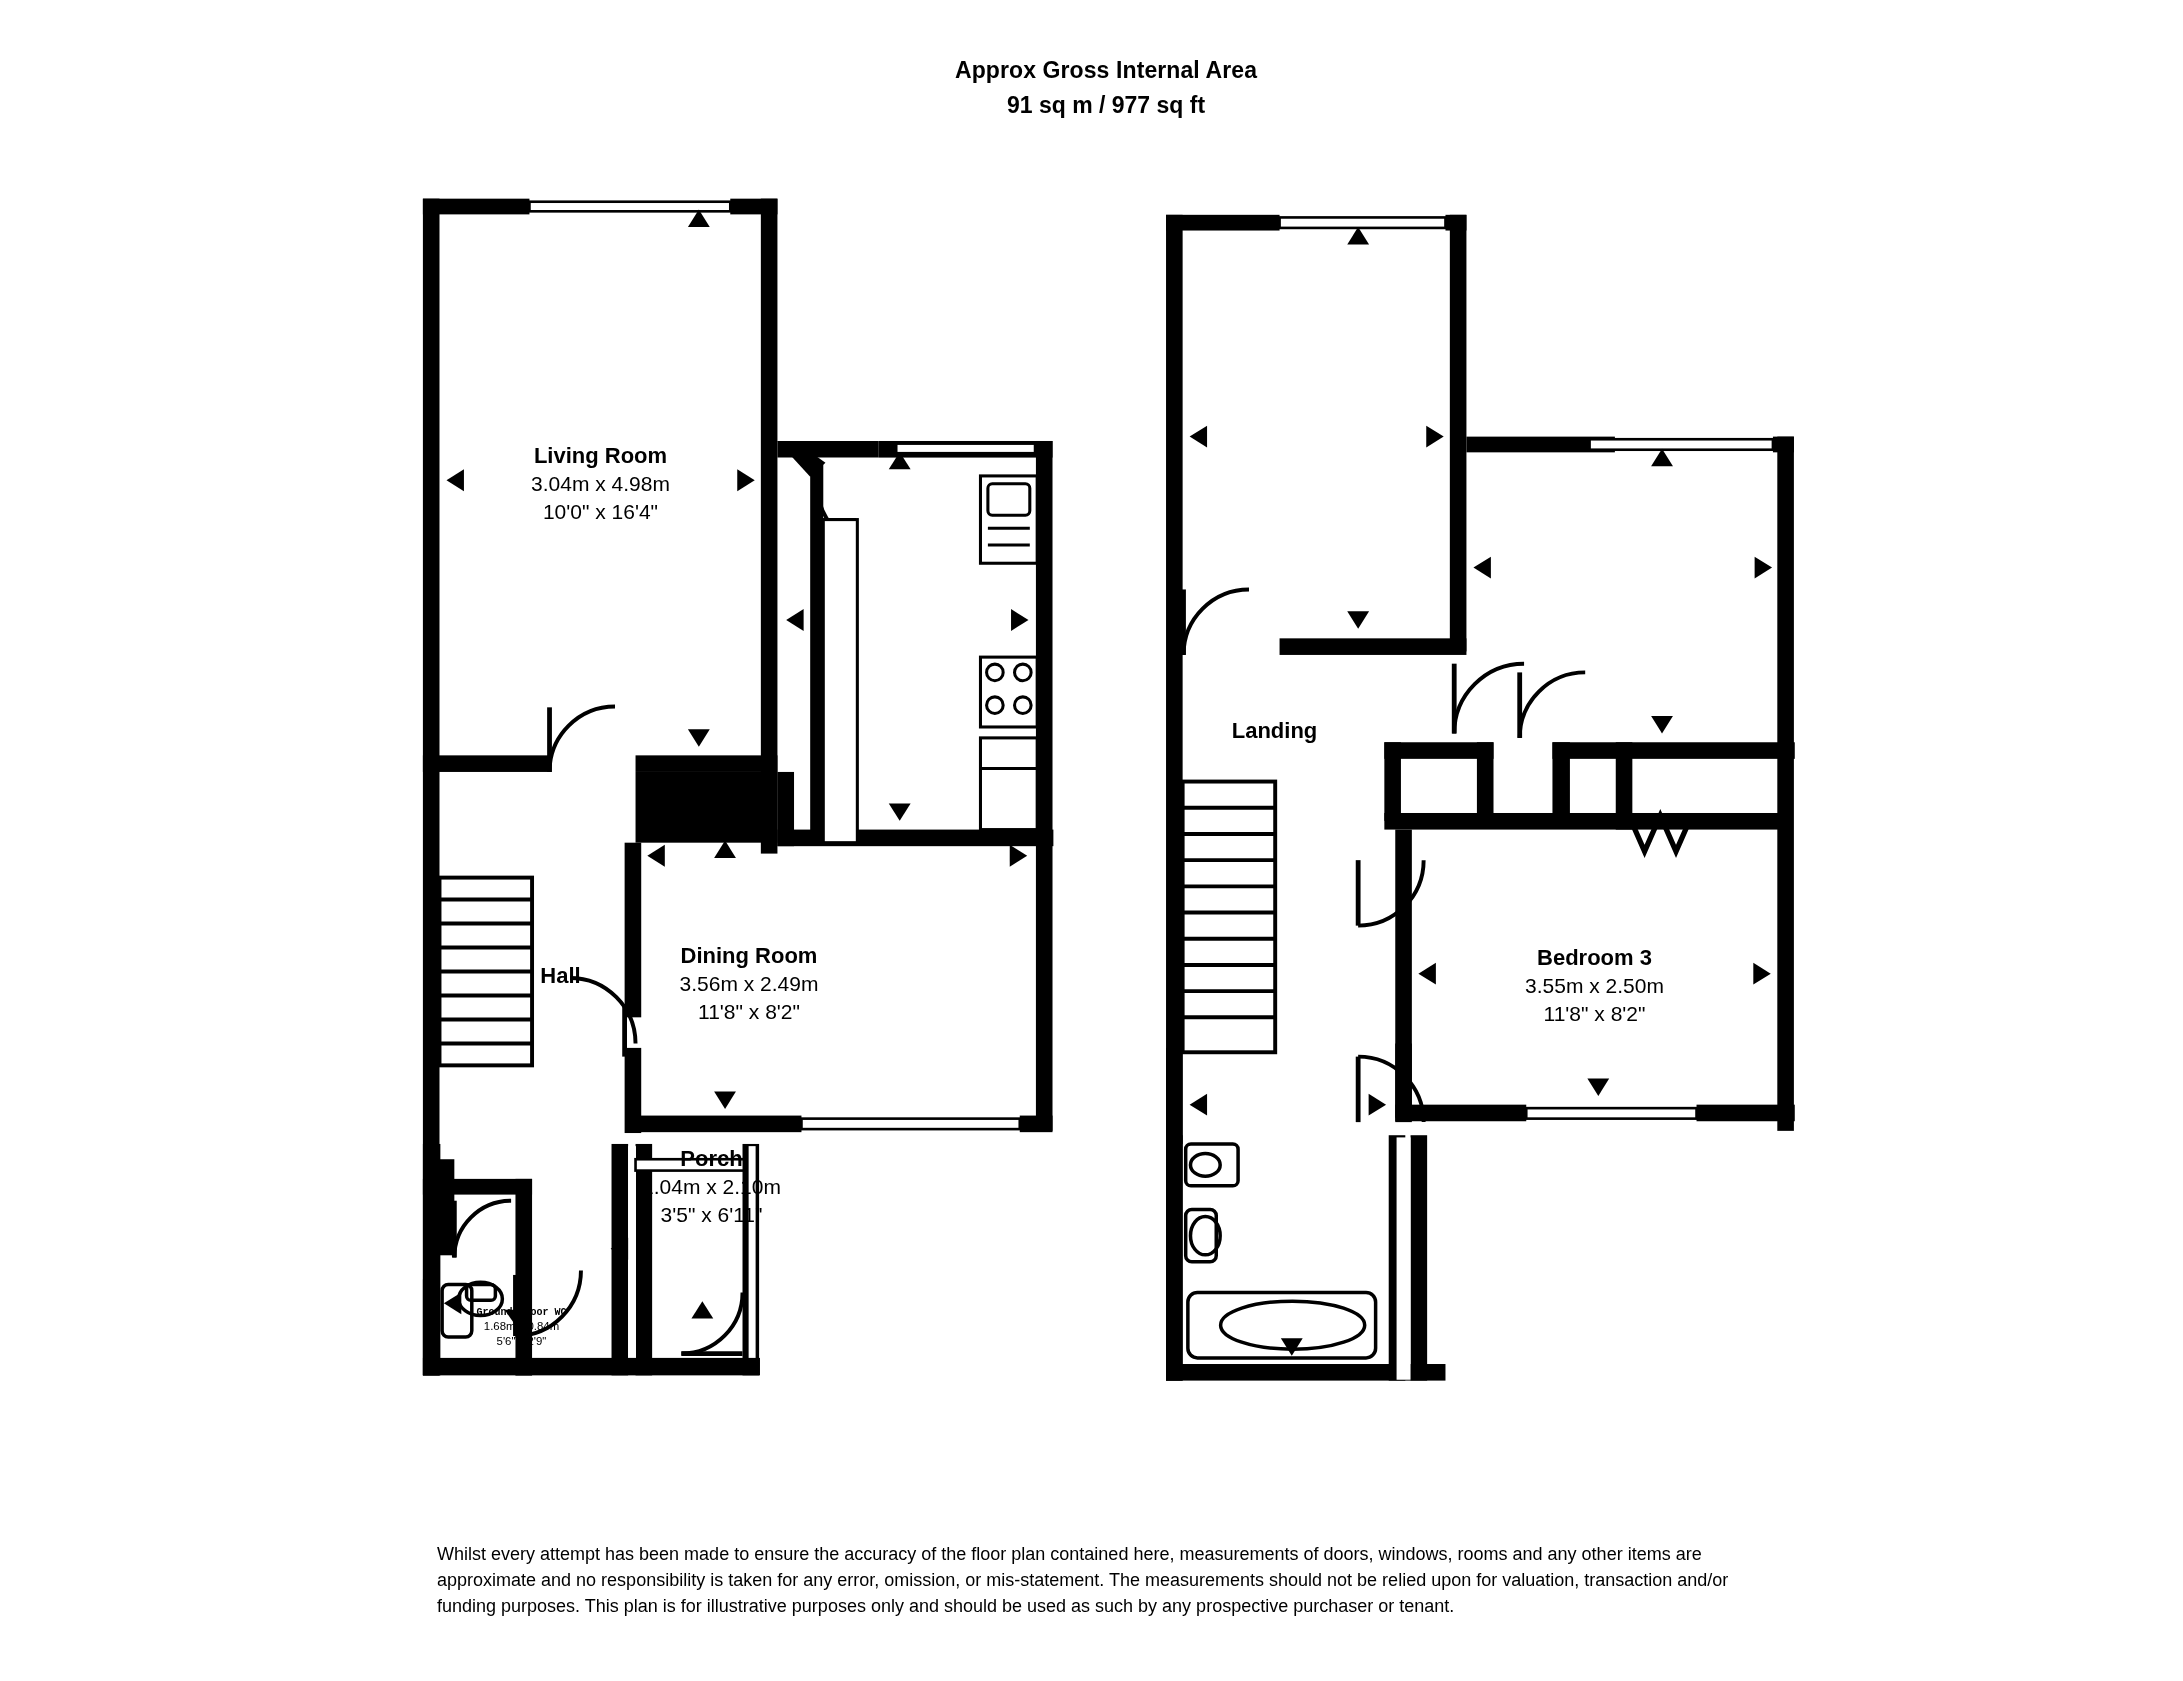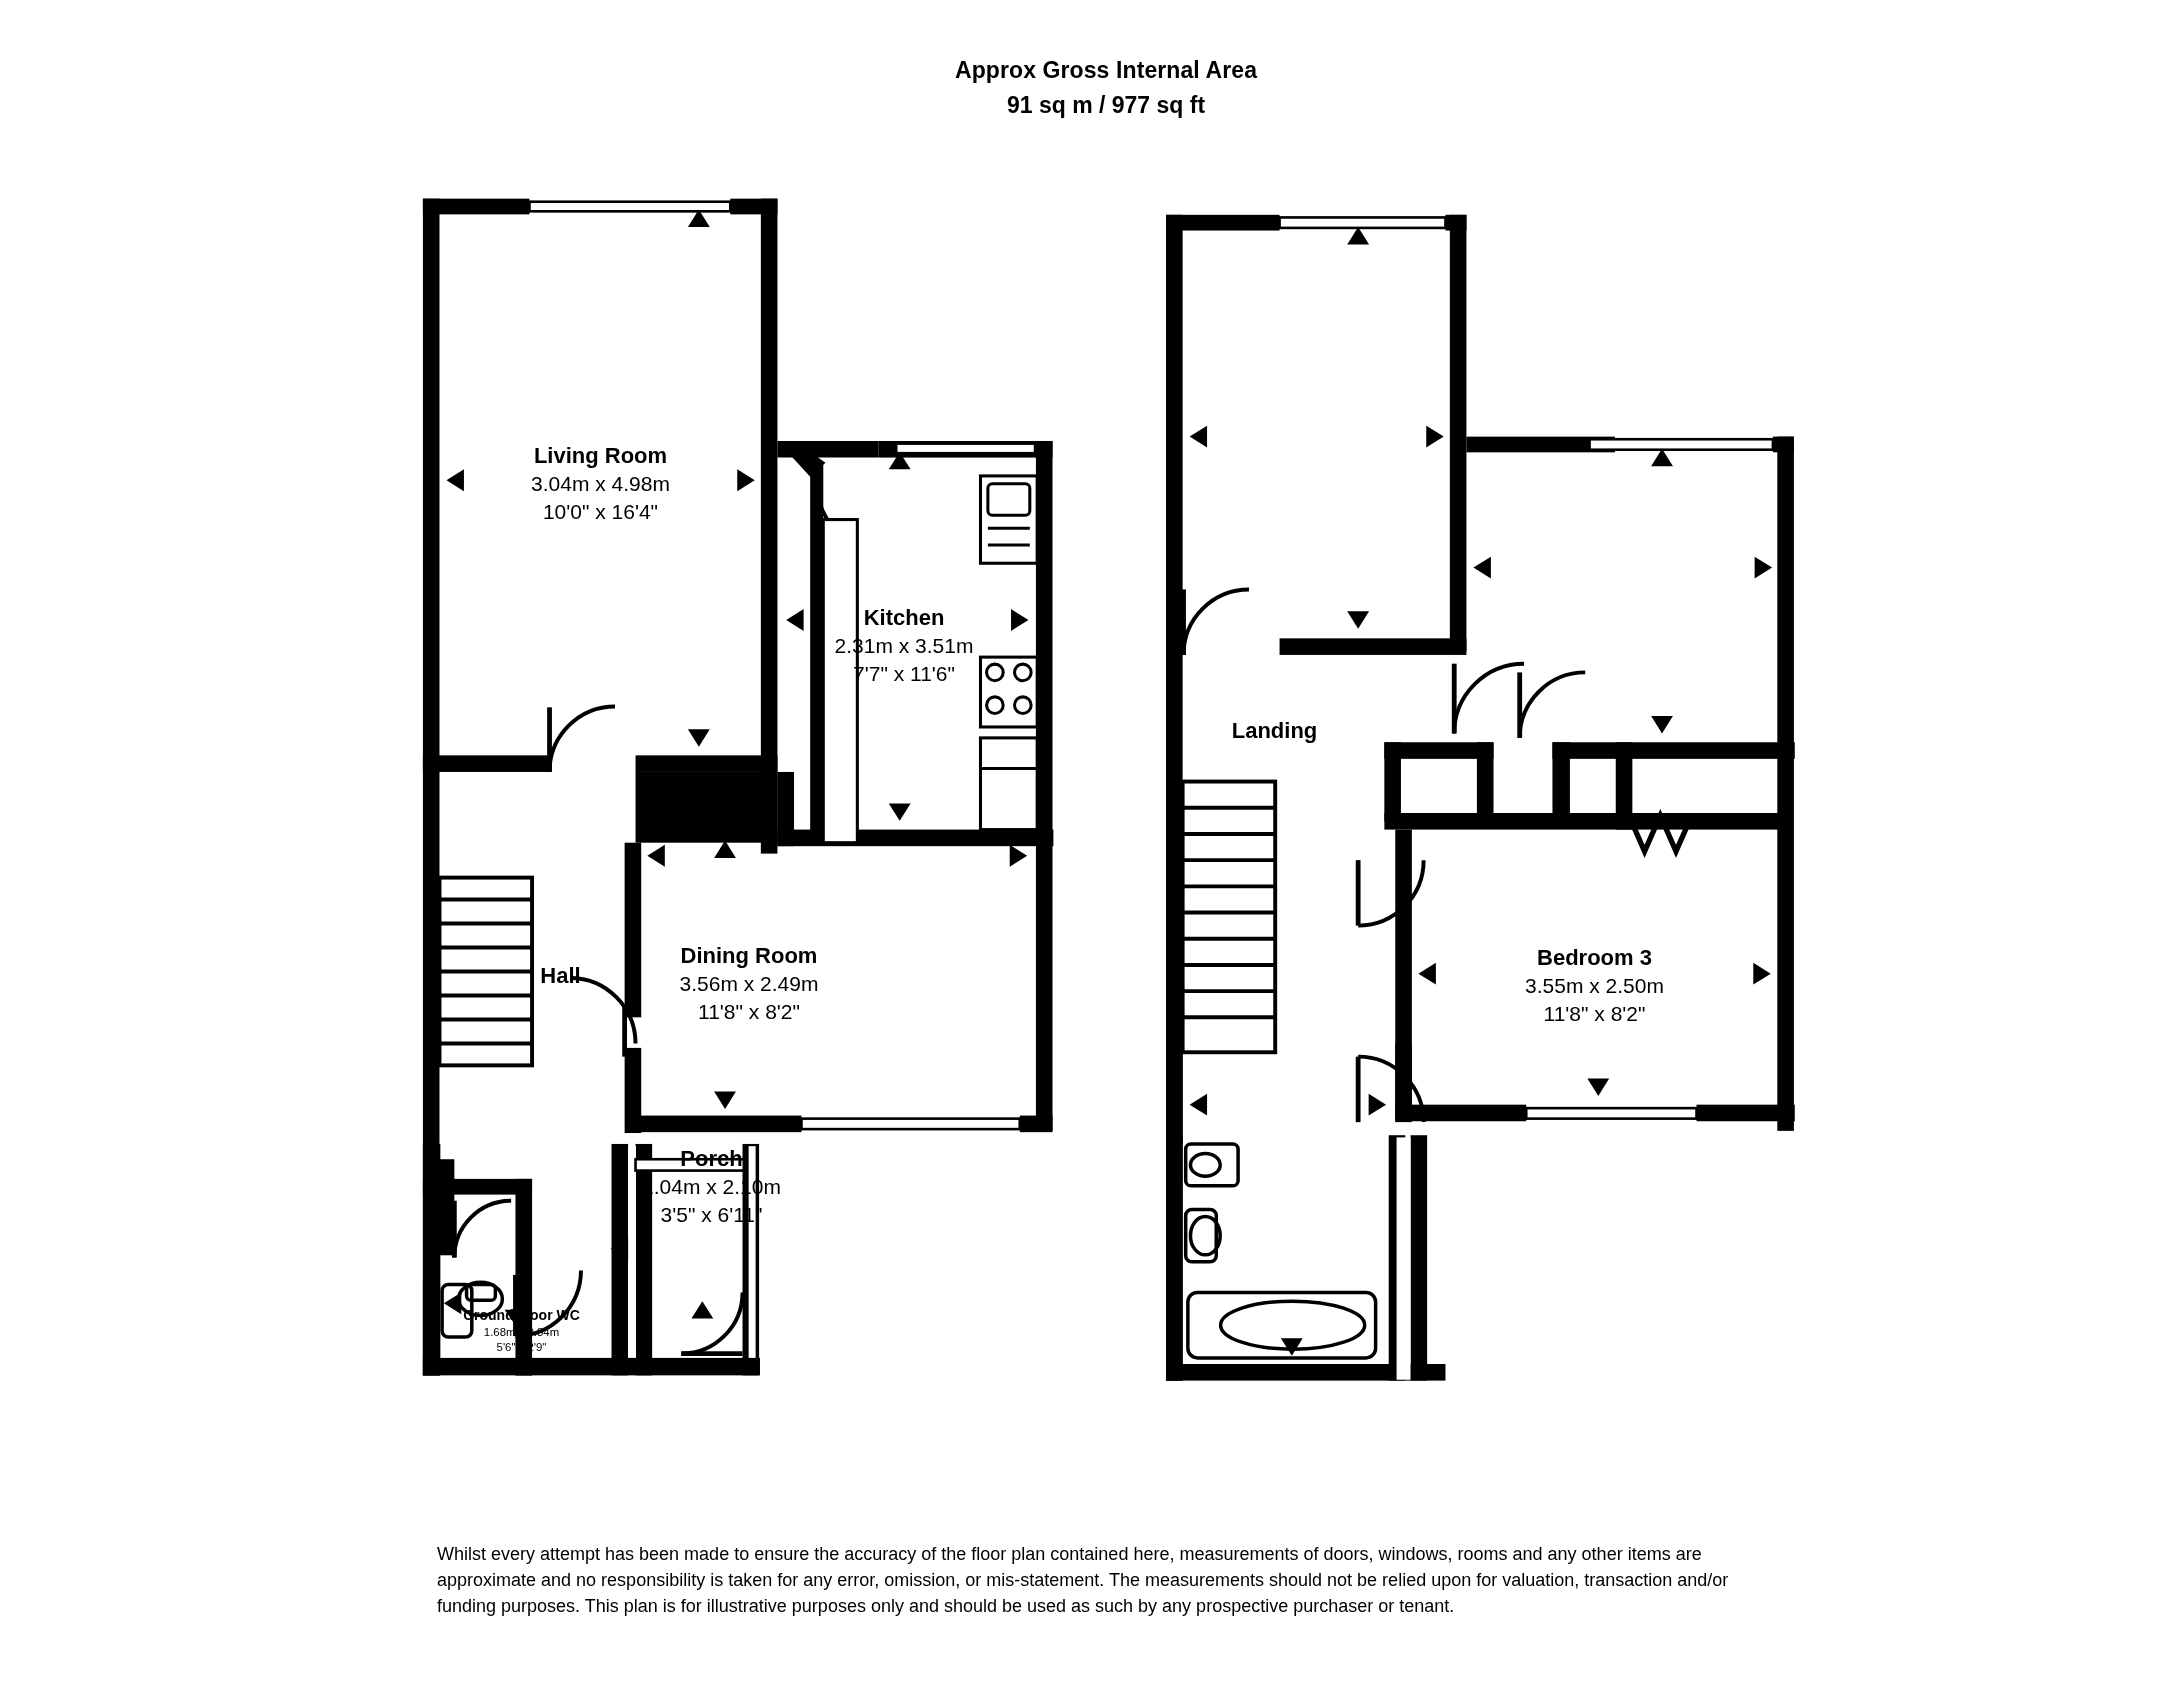"Kitchen" div.lbl { html: <div> <div>Kitchen</div> <div>2.31m x 3.51m</div> <div>7'7" x 11'6"</div> </div> -> none }
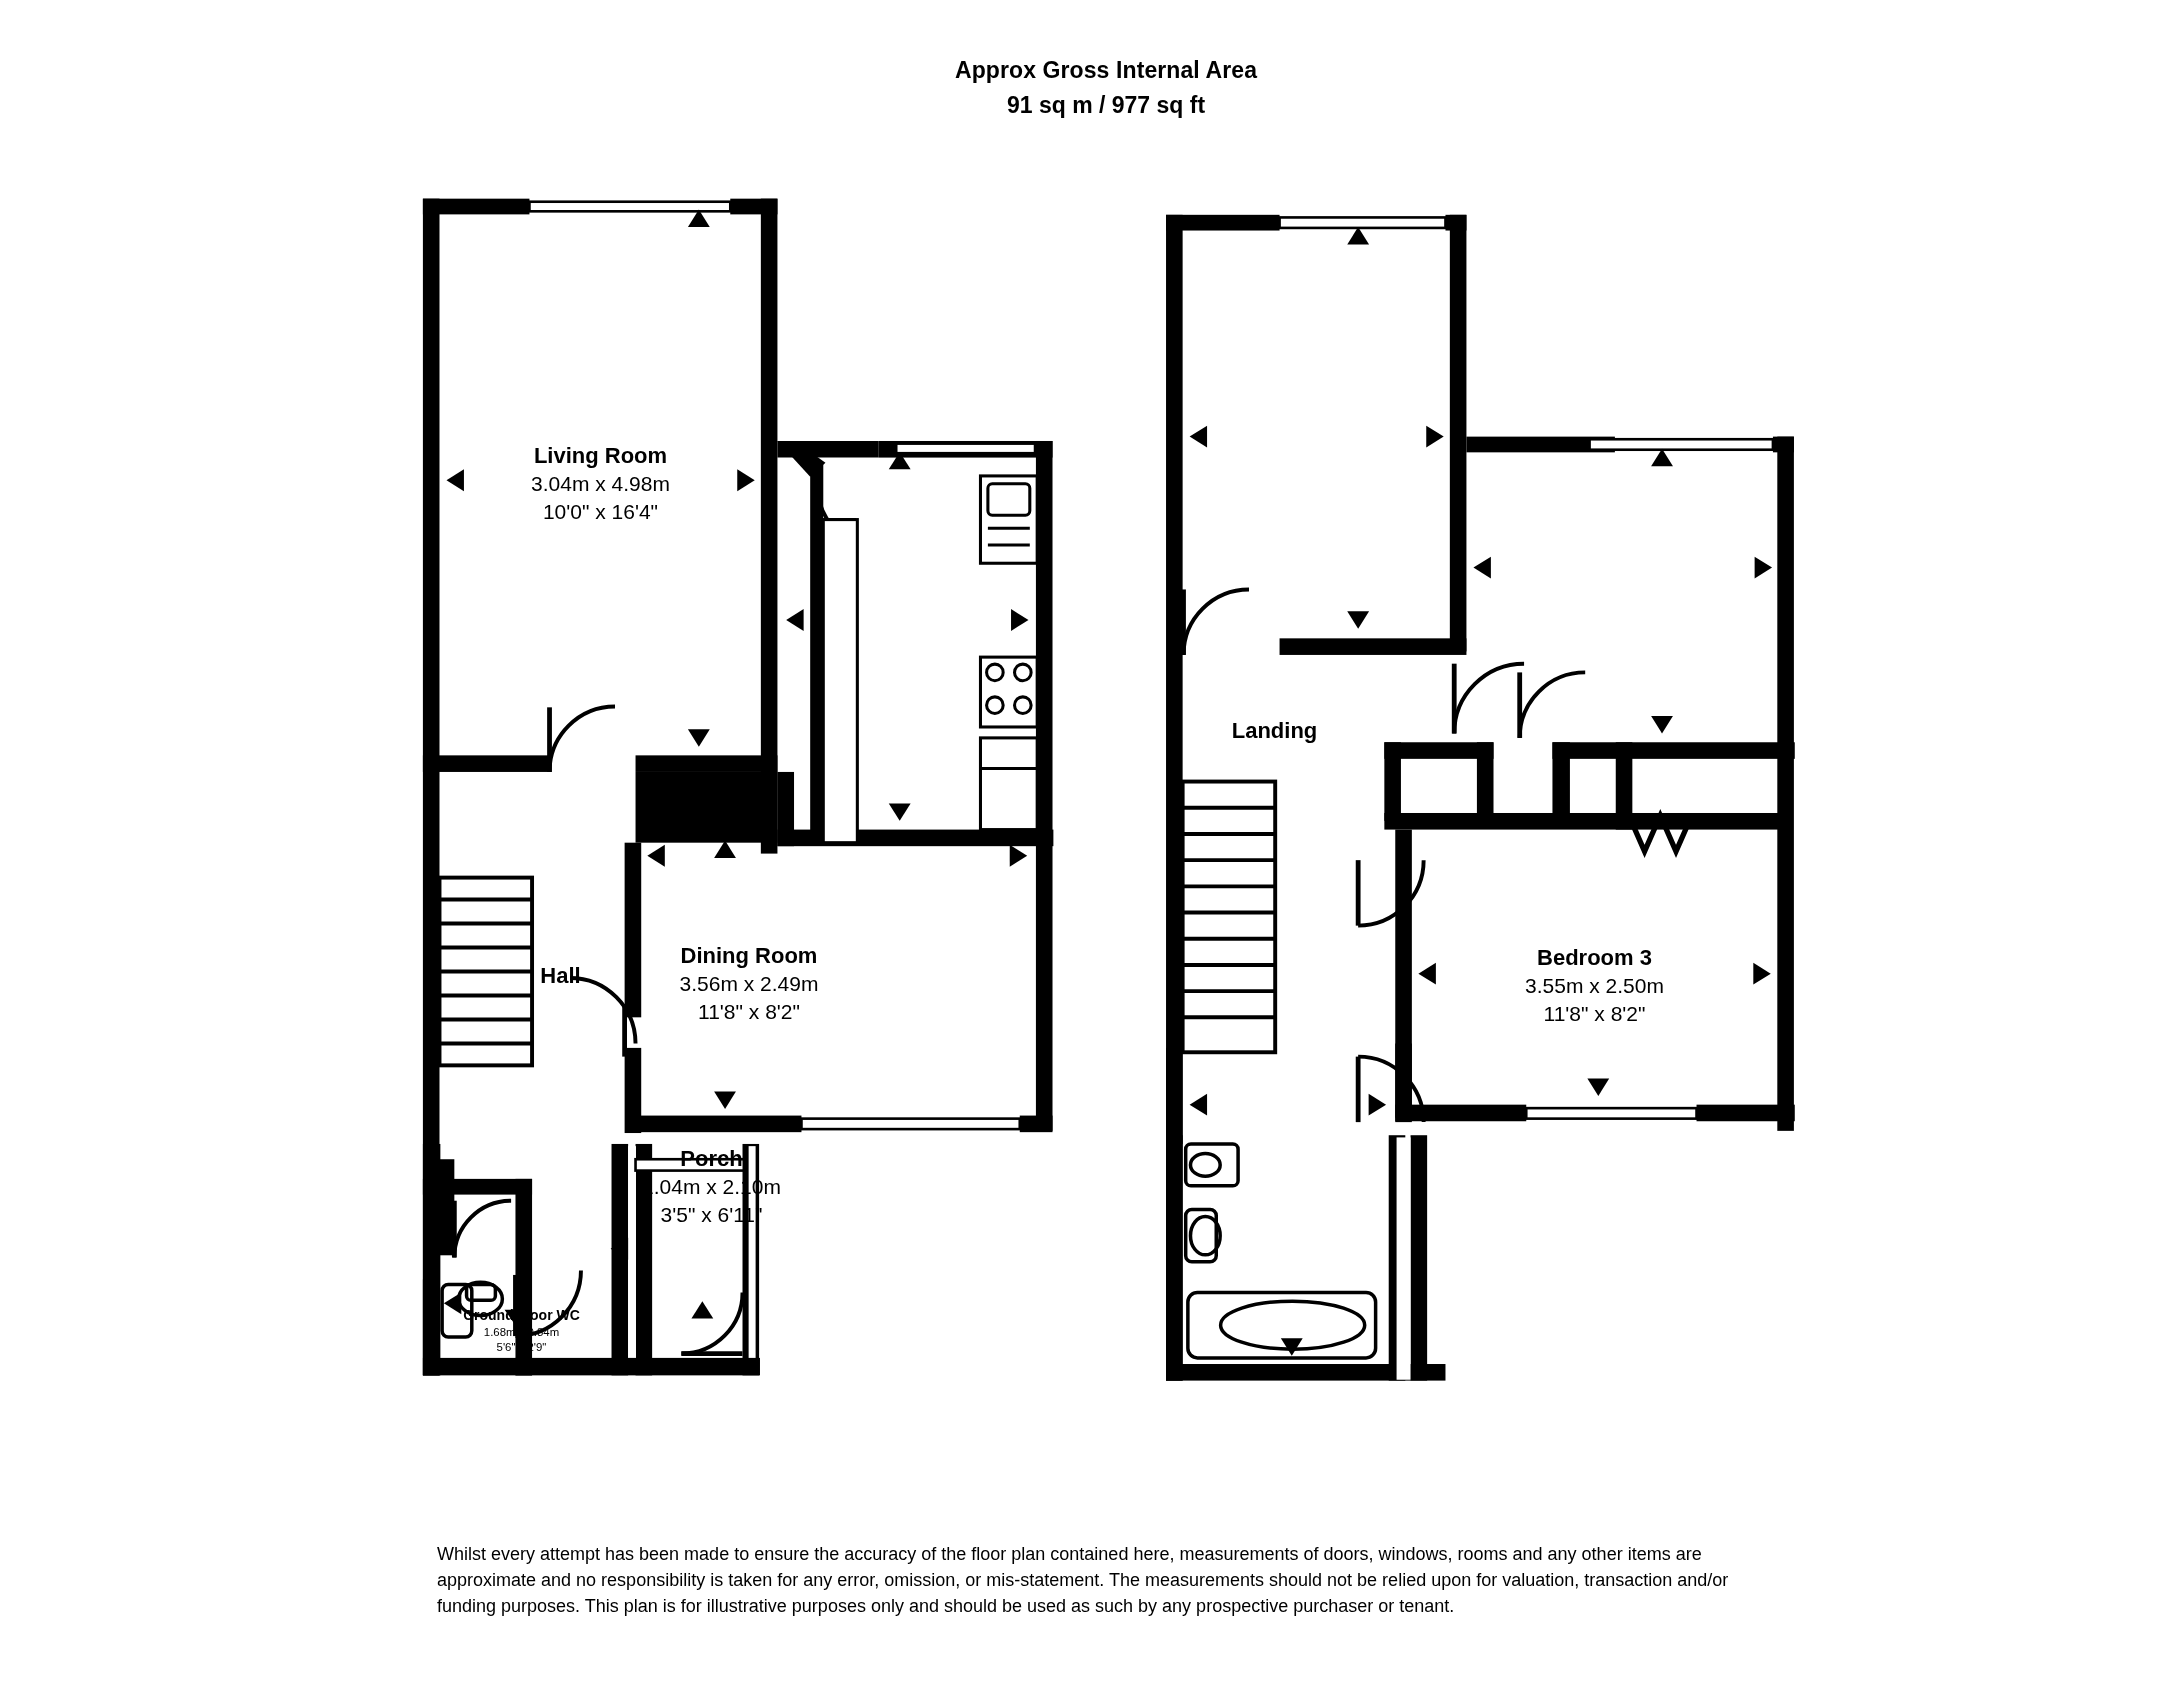"Ground Floor WC" .lbl.small .name { font-family: none -> Liberation Mono, monospace; font-size: 14px -> 10px }
